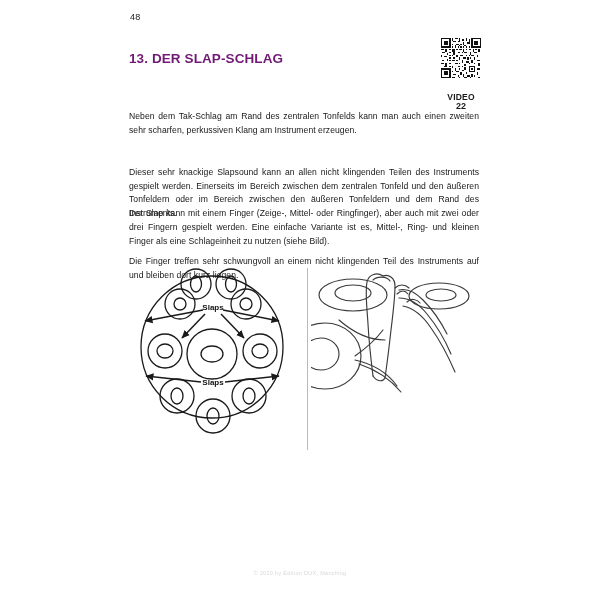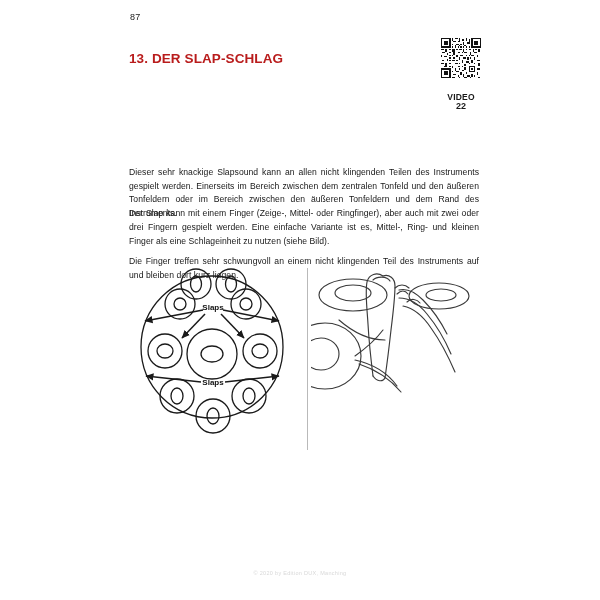"87" div.page-number { text: 87 -> 48 }
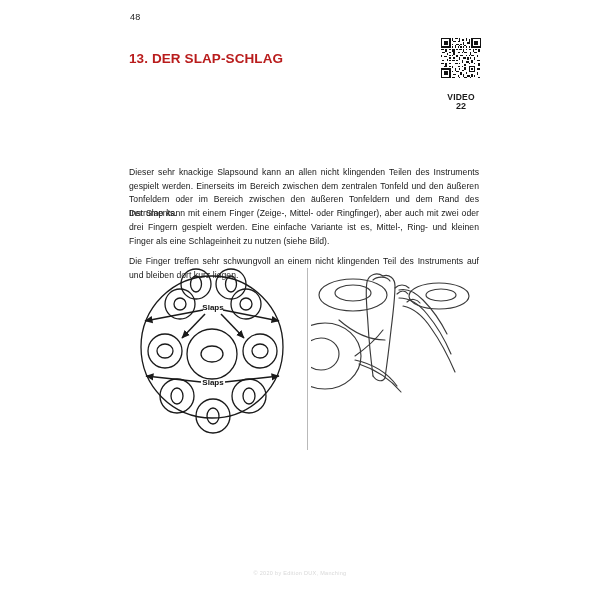"13. DER SLAP-SCHLAG" .chapter-title { color: #b91c1c -> #701a75 }
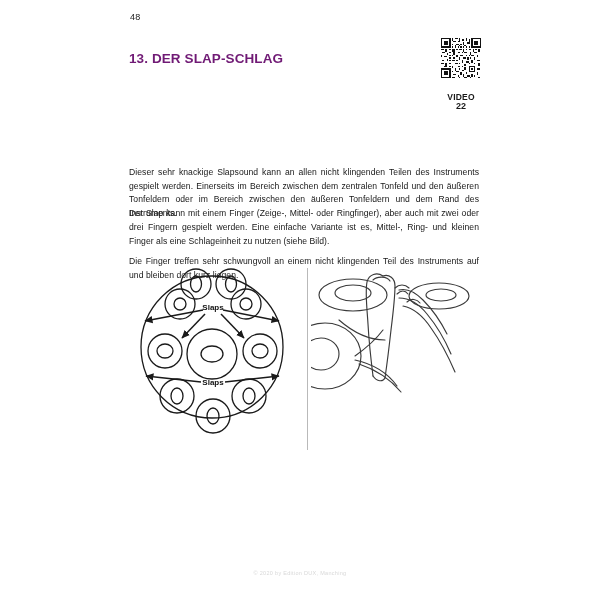"Neben dem Tak-Schlag am Rand" p.body-text { html: none -> <p>Neben dem Tak-Schlag am Rand des zentralen Tonfelds kann man auch einen zweiten sehr scharfen, perkussiven Klang am Instrument erzeugen.</p> }
